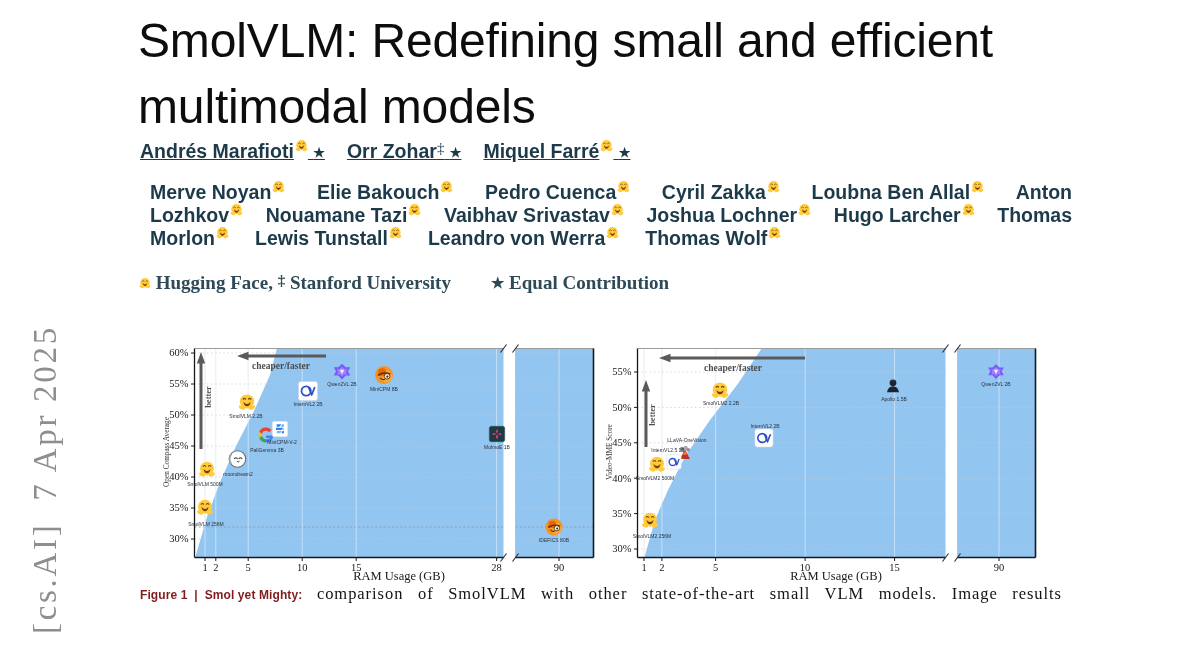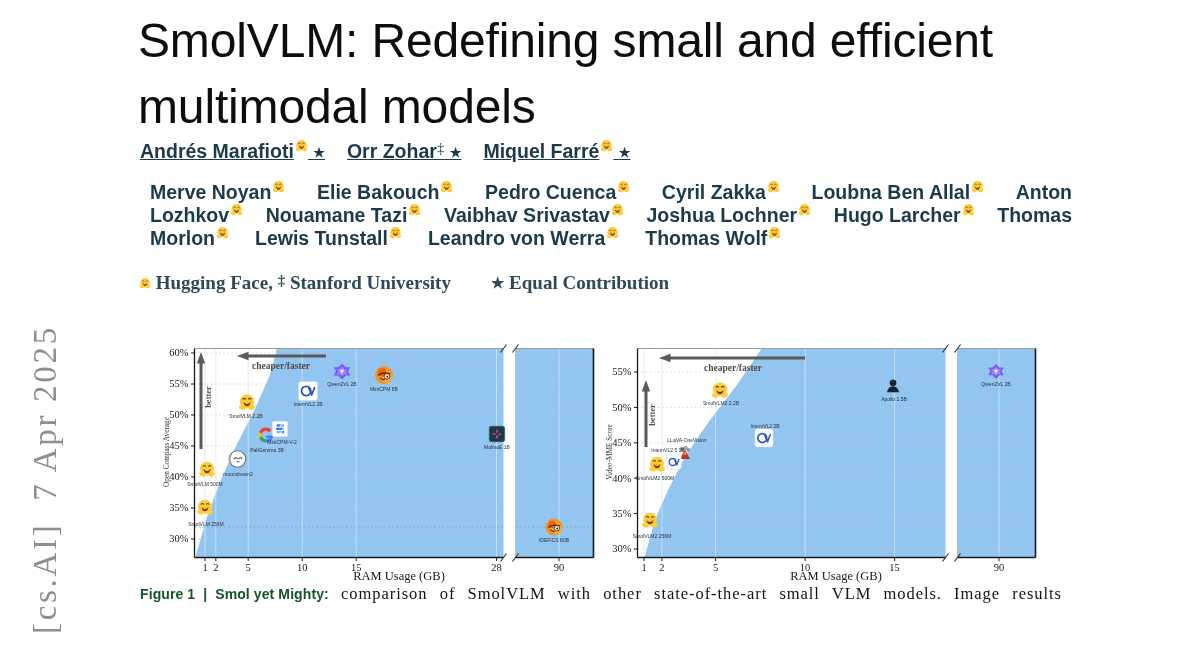"Figure 1 | Smol yet" .capb { color: #14532d -> #7f1d1d; font-size: 14px -> 12px }
